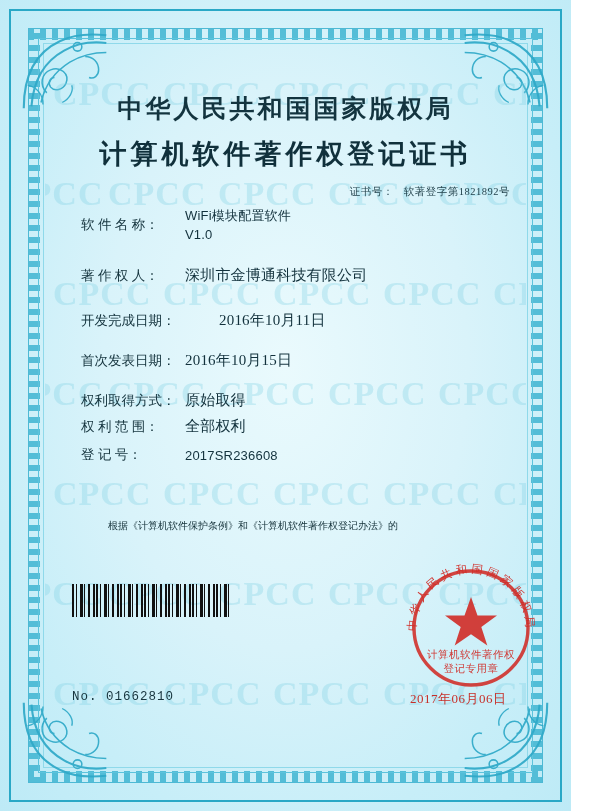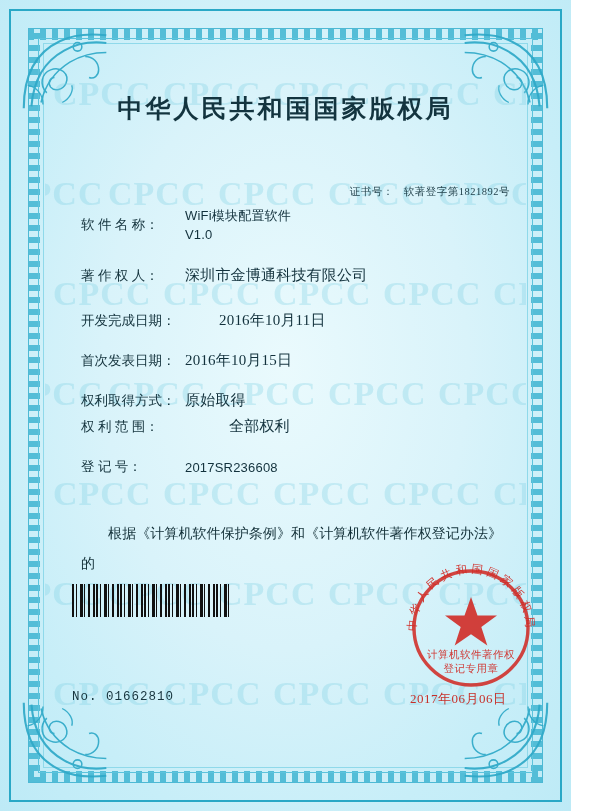"计算机软件著作权登记证书" div.title-sub { html: none -> <div>计算机软件著作权登记证书</div> }
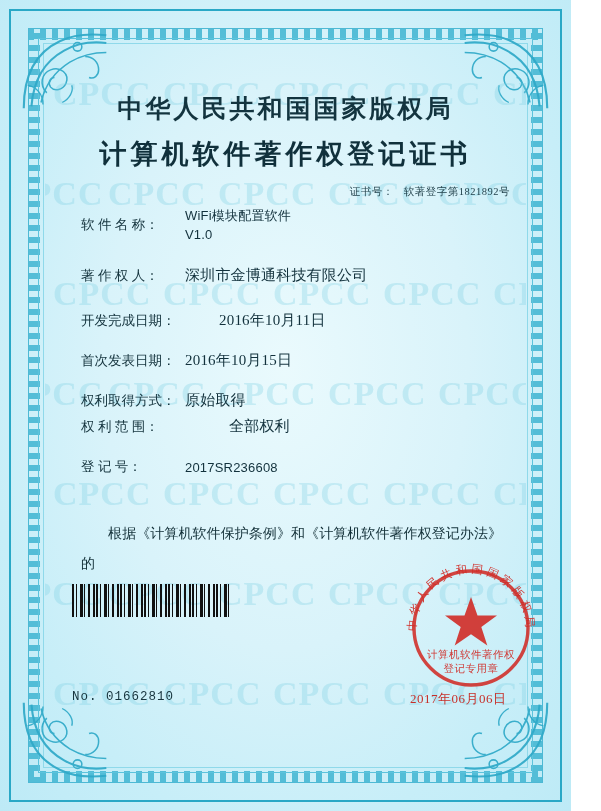"权 利 范 围：" div.field-row { gap: 44px -> none; margin-bottom: 22px -> 10px }
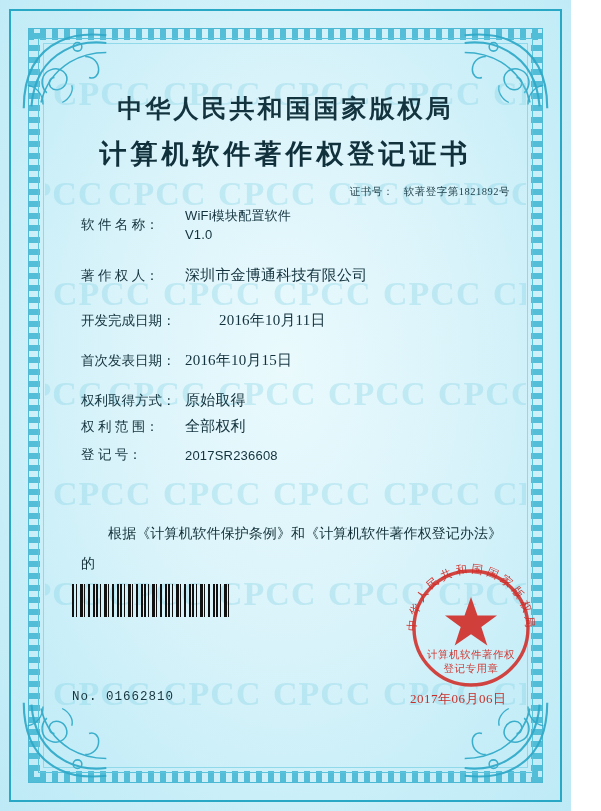"根据《计算机软件保护条例》和《计算机软件著作权登记办法》的" .paragraph { font-size: 14px -> 10px; margin-top: 8px -> none }
